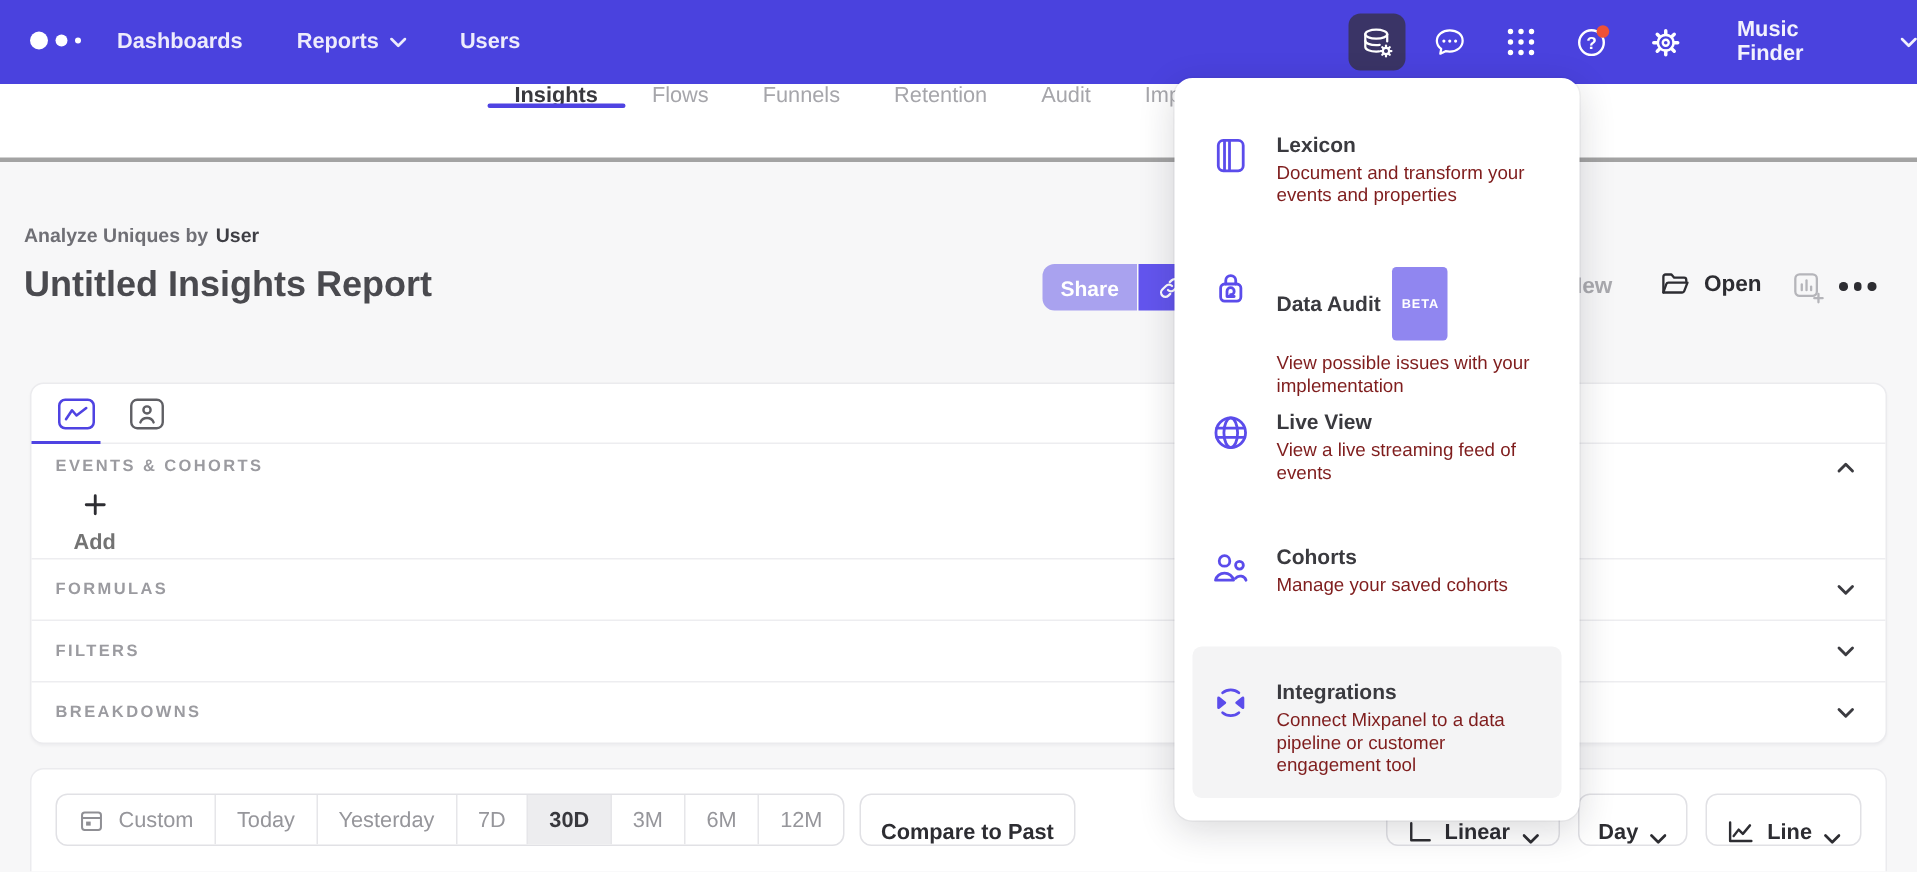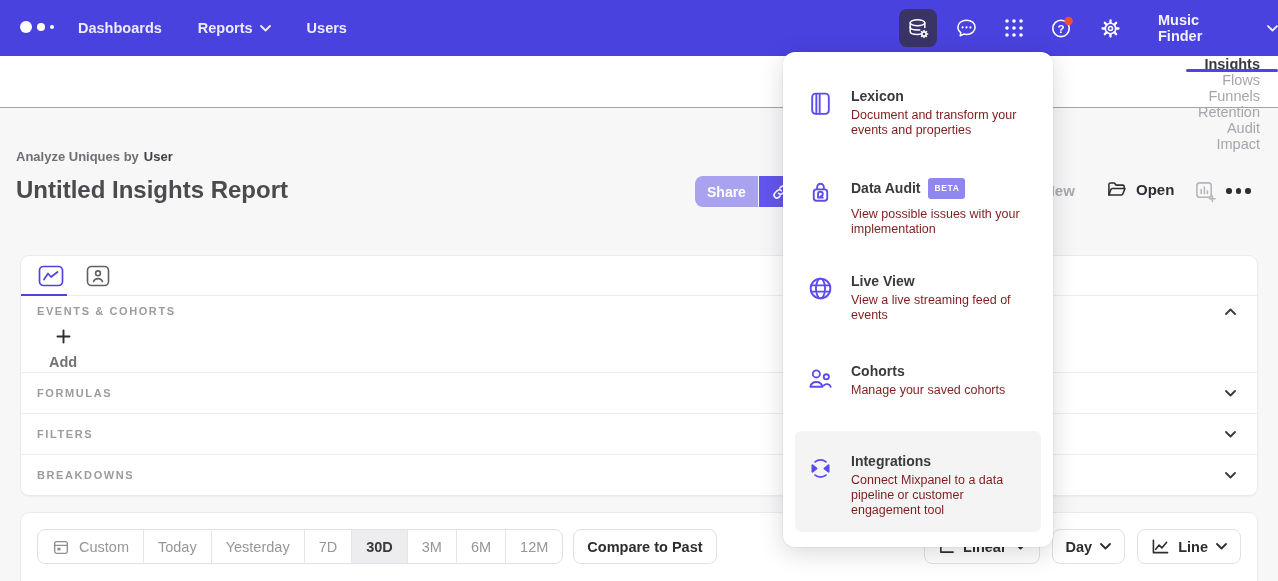"Insights" .tabbar { align-items: flex-end -> flex-start; border-bottom: 1px solid #a3a3a3 -> 3px solid #a3a3a3; flex-direction: column -> none }
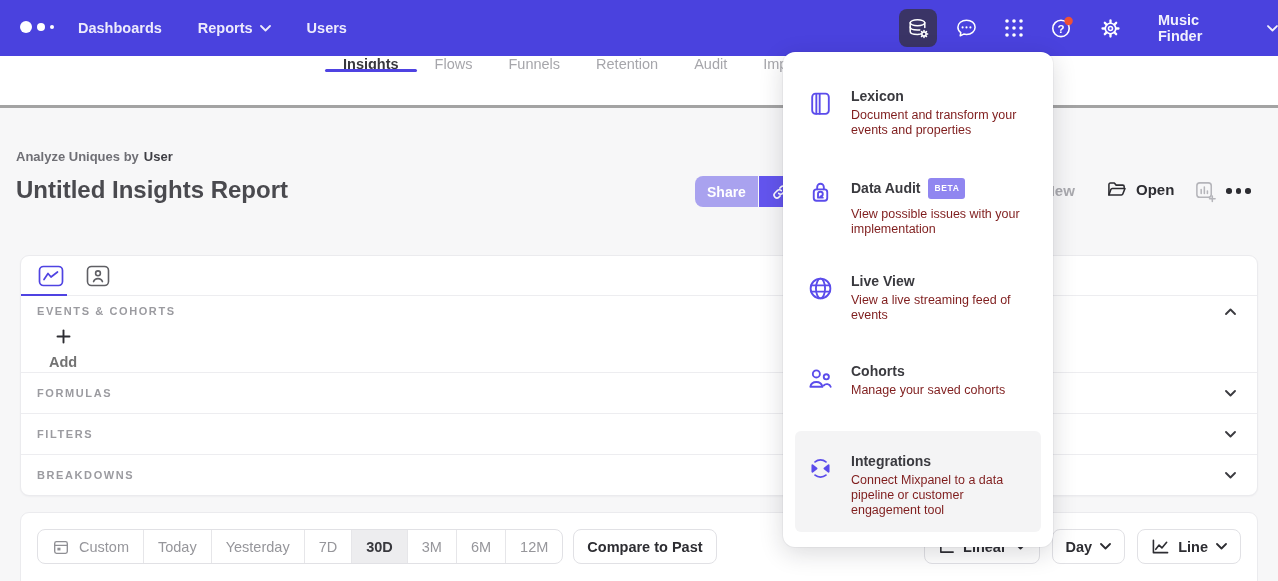"BETA" .badge { padding: 6px 6px -> 20px 6px }
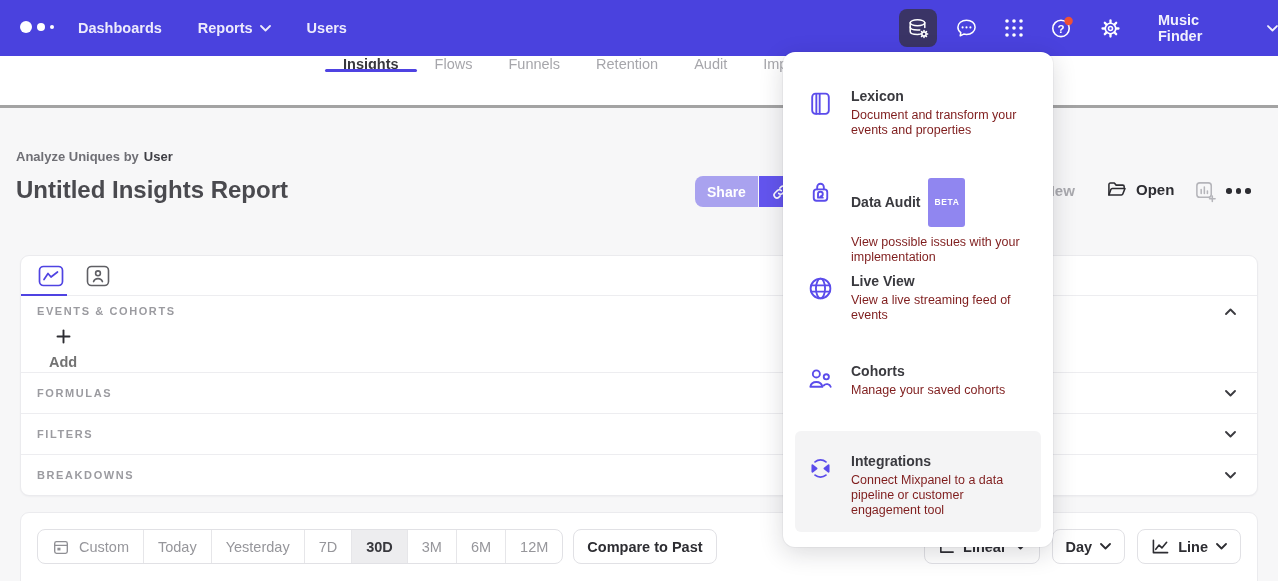"Compare to Past" .tbtn { align-items: center -> flex-end }
